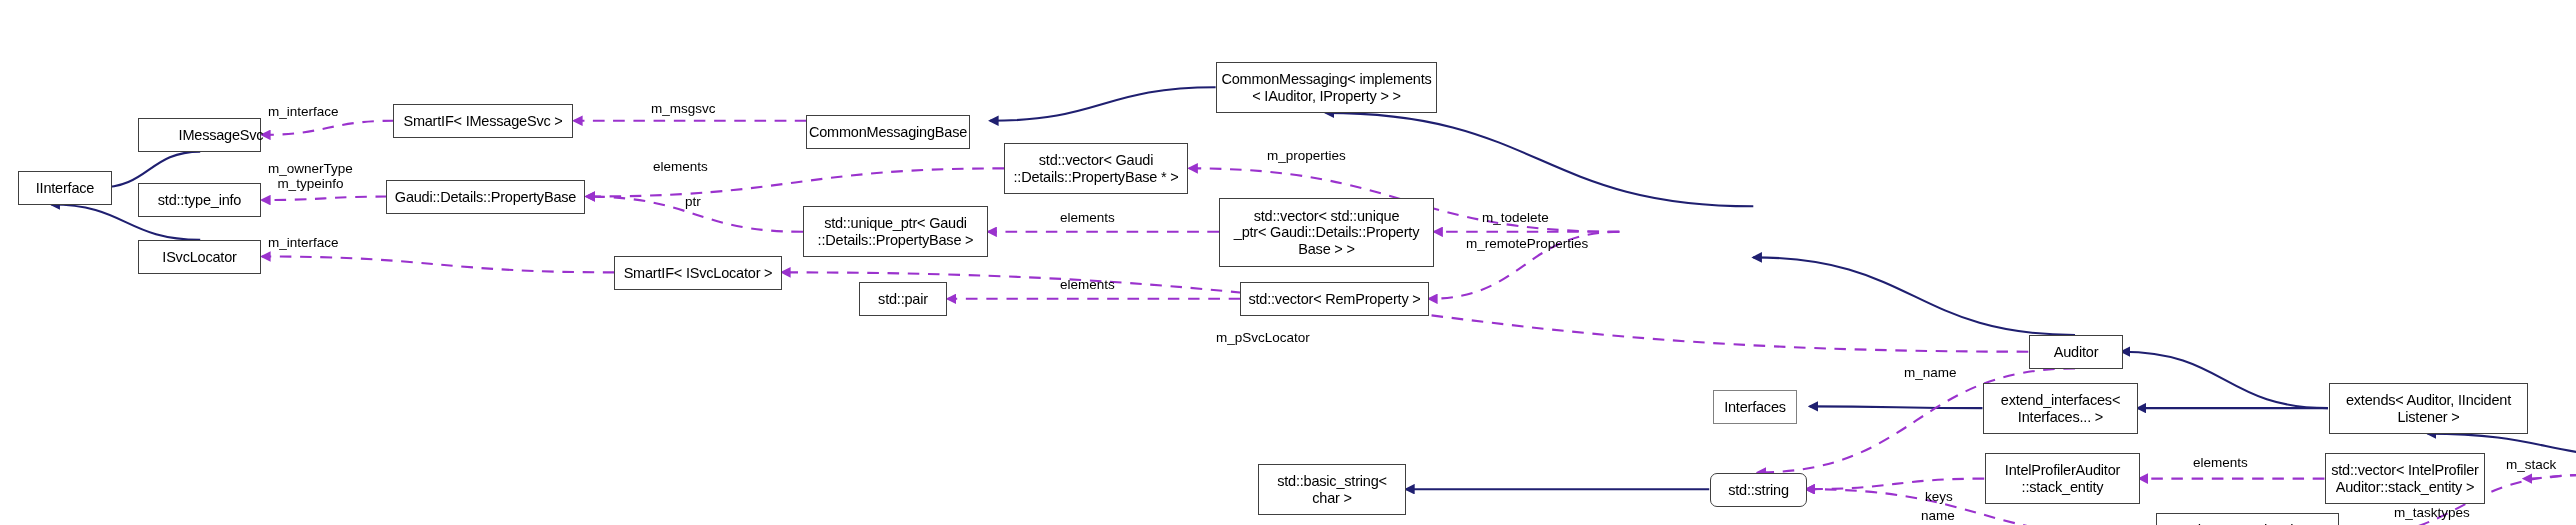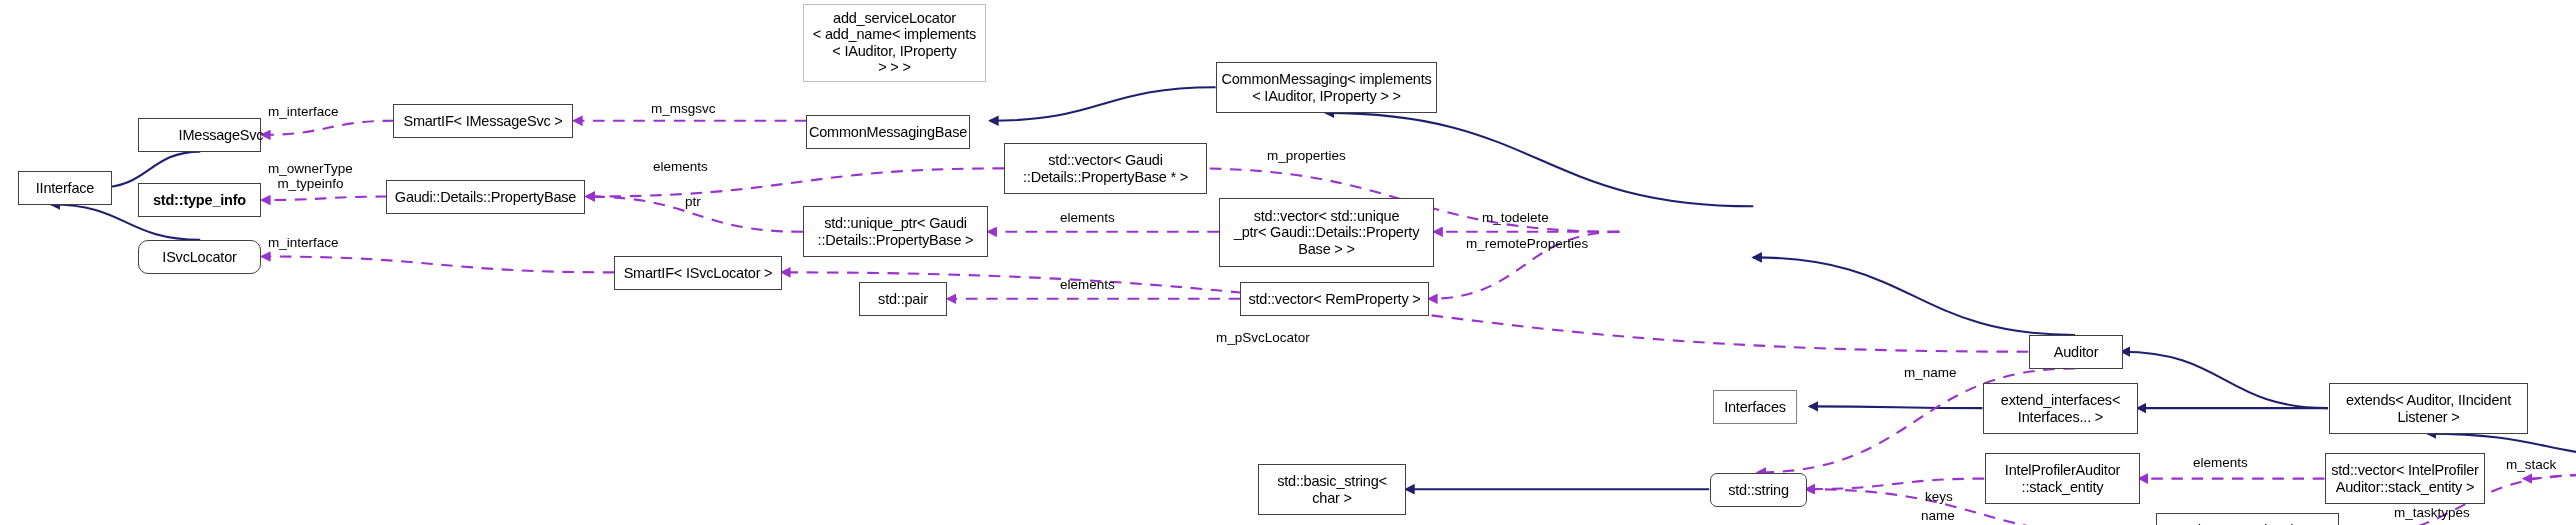"add_serviceLocator" div.node { html: <div>add_serviceLocator &lt; add_name&lt; implements &lt; IAuditor, IProperty &gt; &gt; &gt;</div> -> none }
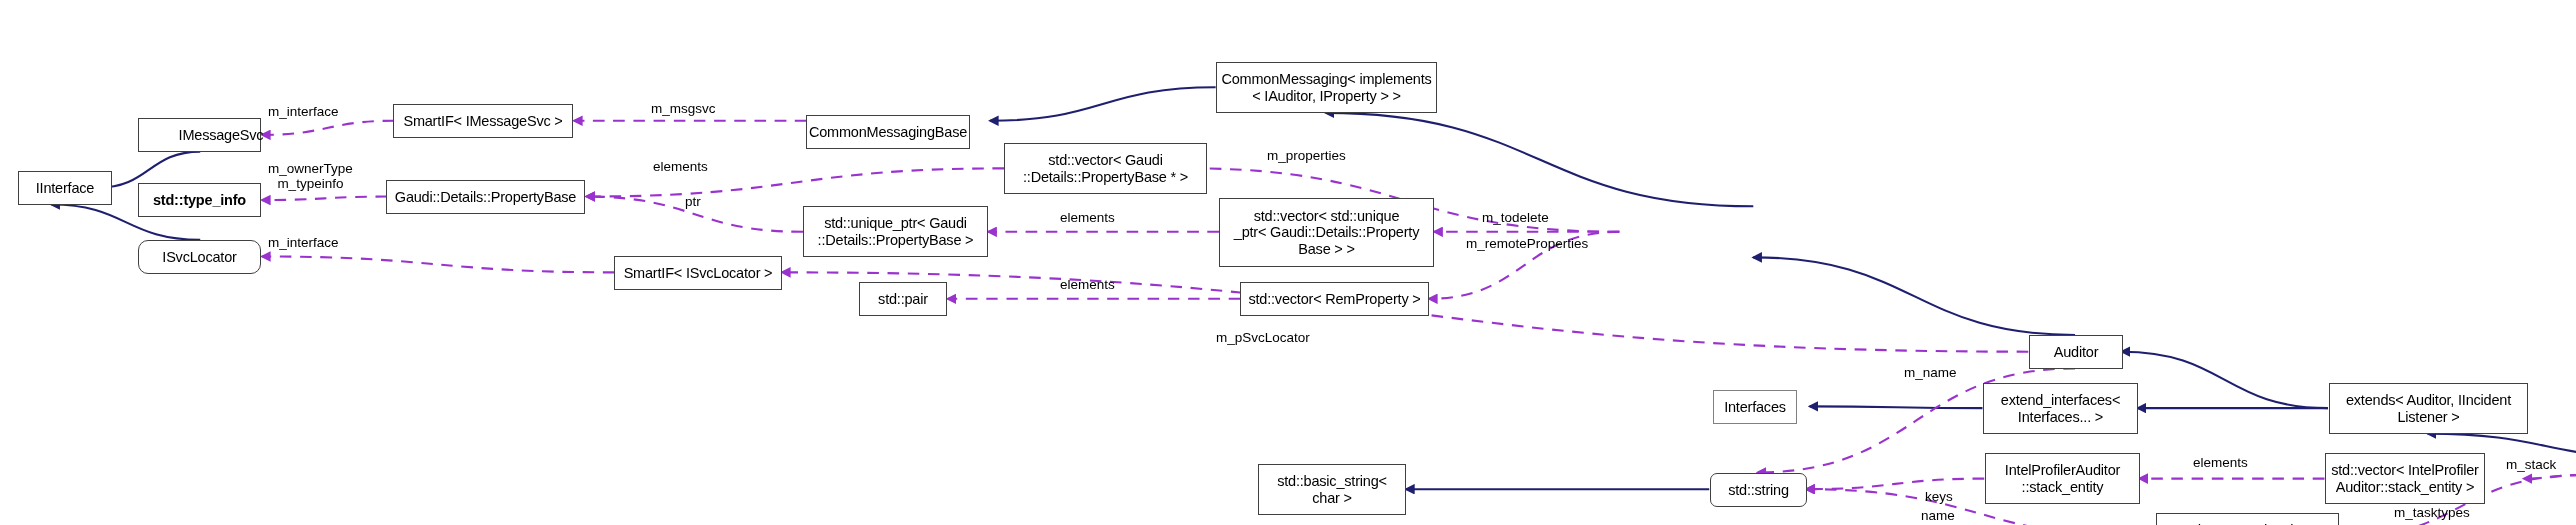"std::vector< Gaudi" div.node { width: 203px -> 184px }
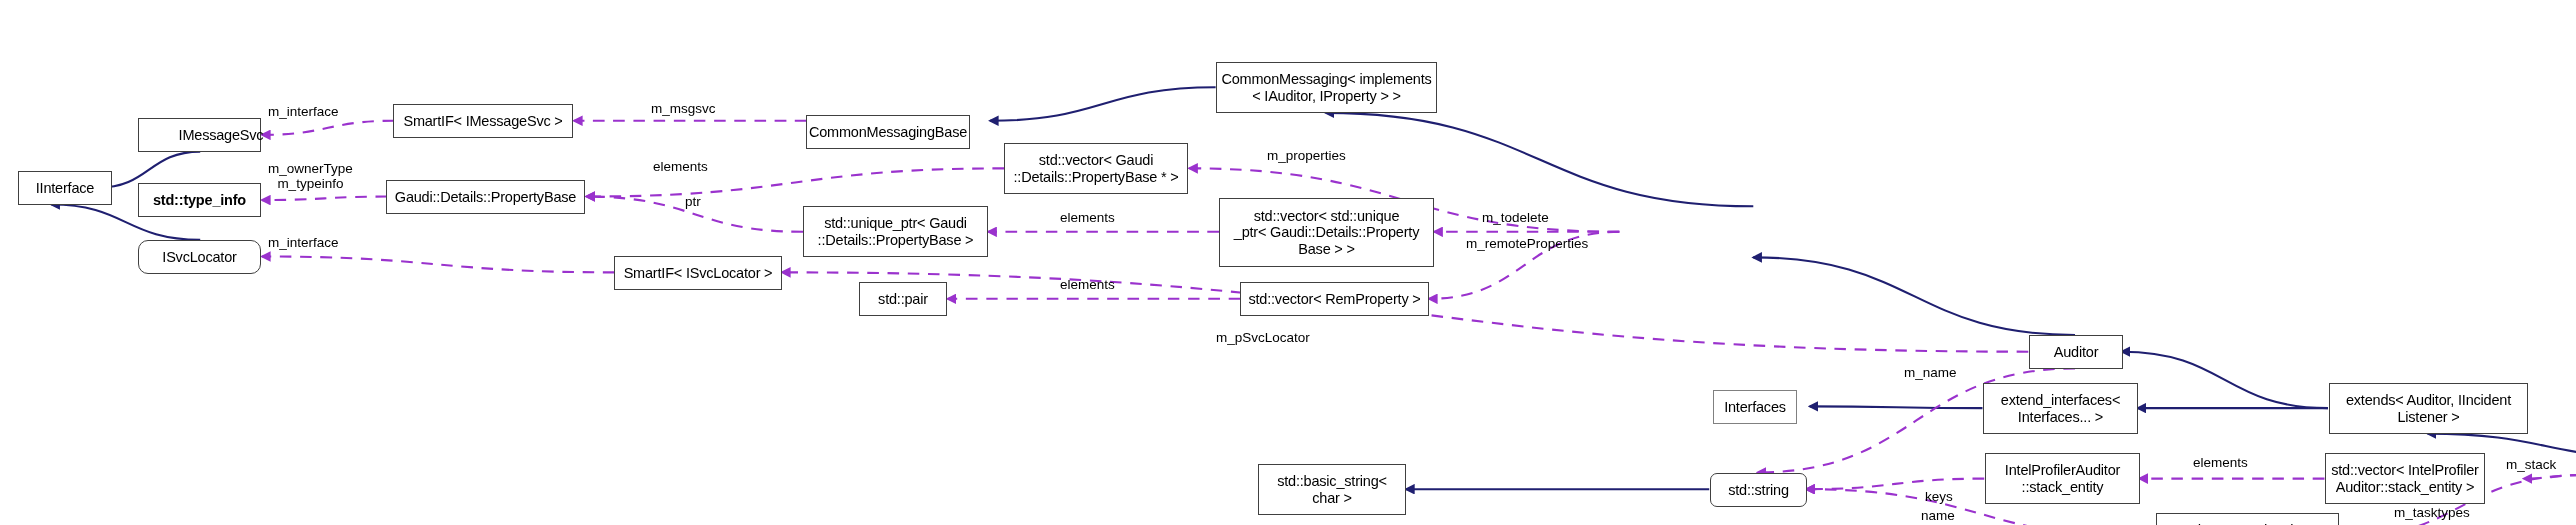"std::type_info" div.node { font-weight: bold -> none }
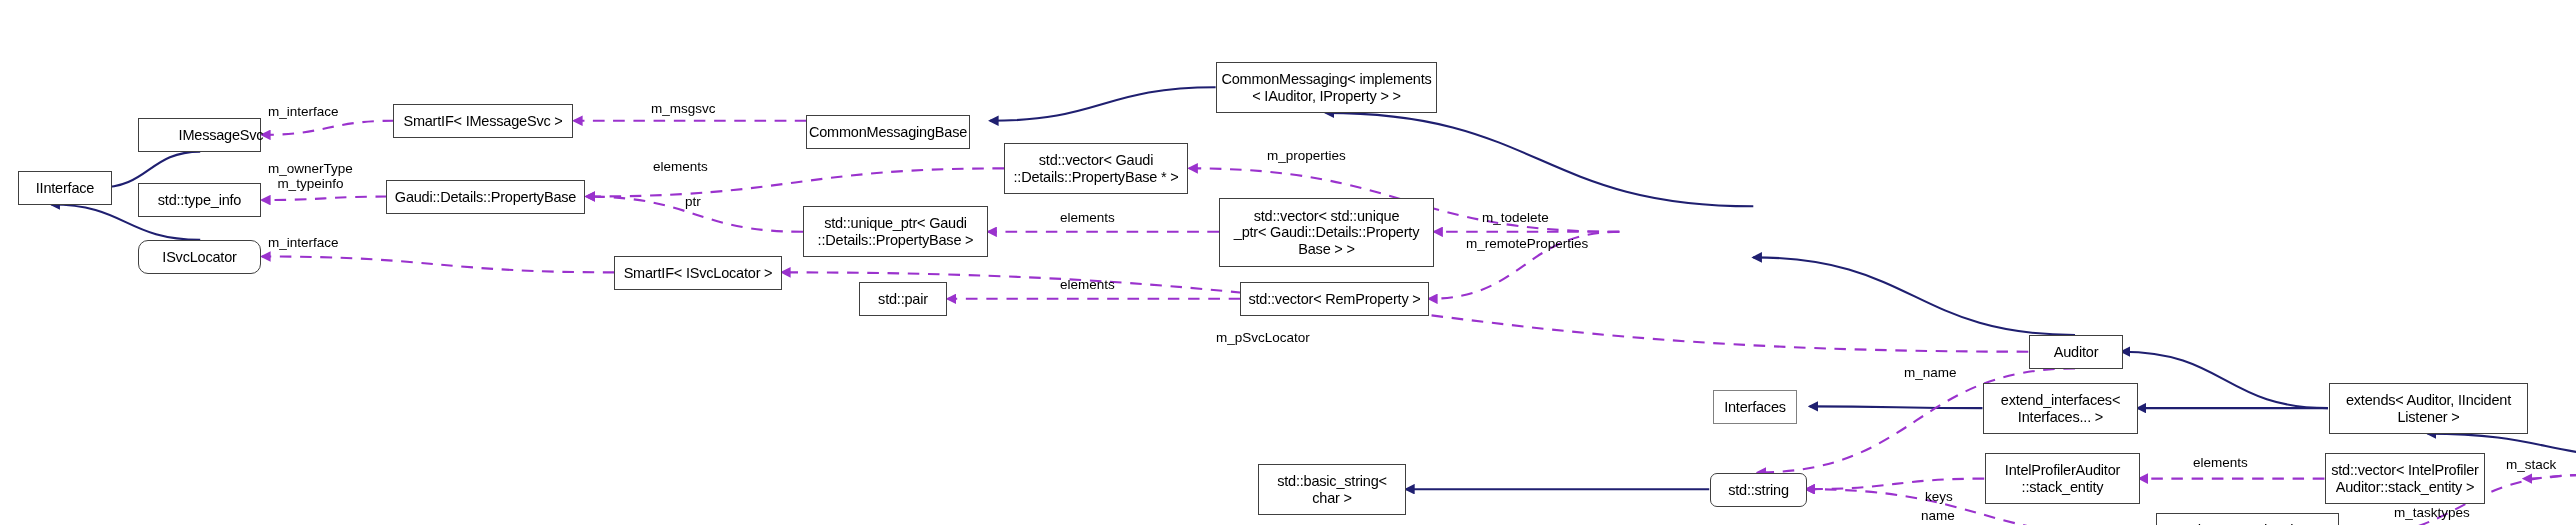"ISvcLocator" div.node { border-radius: 10px -> none }
